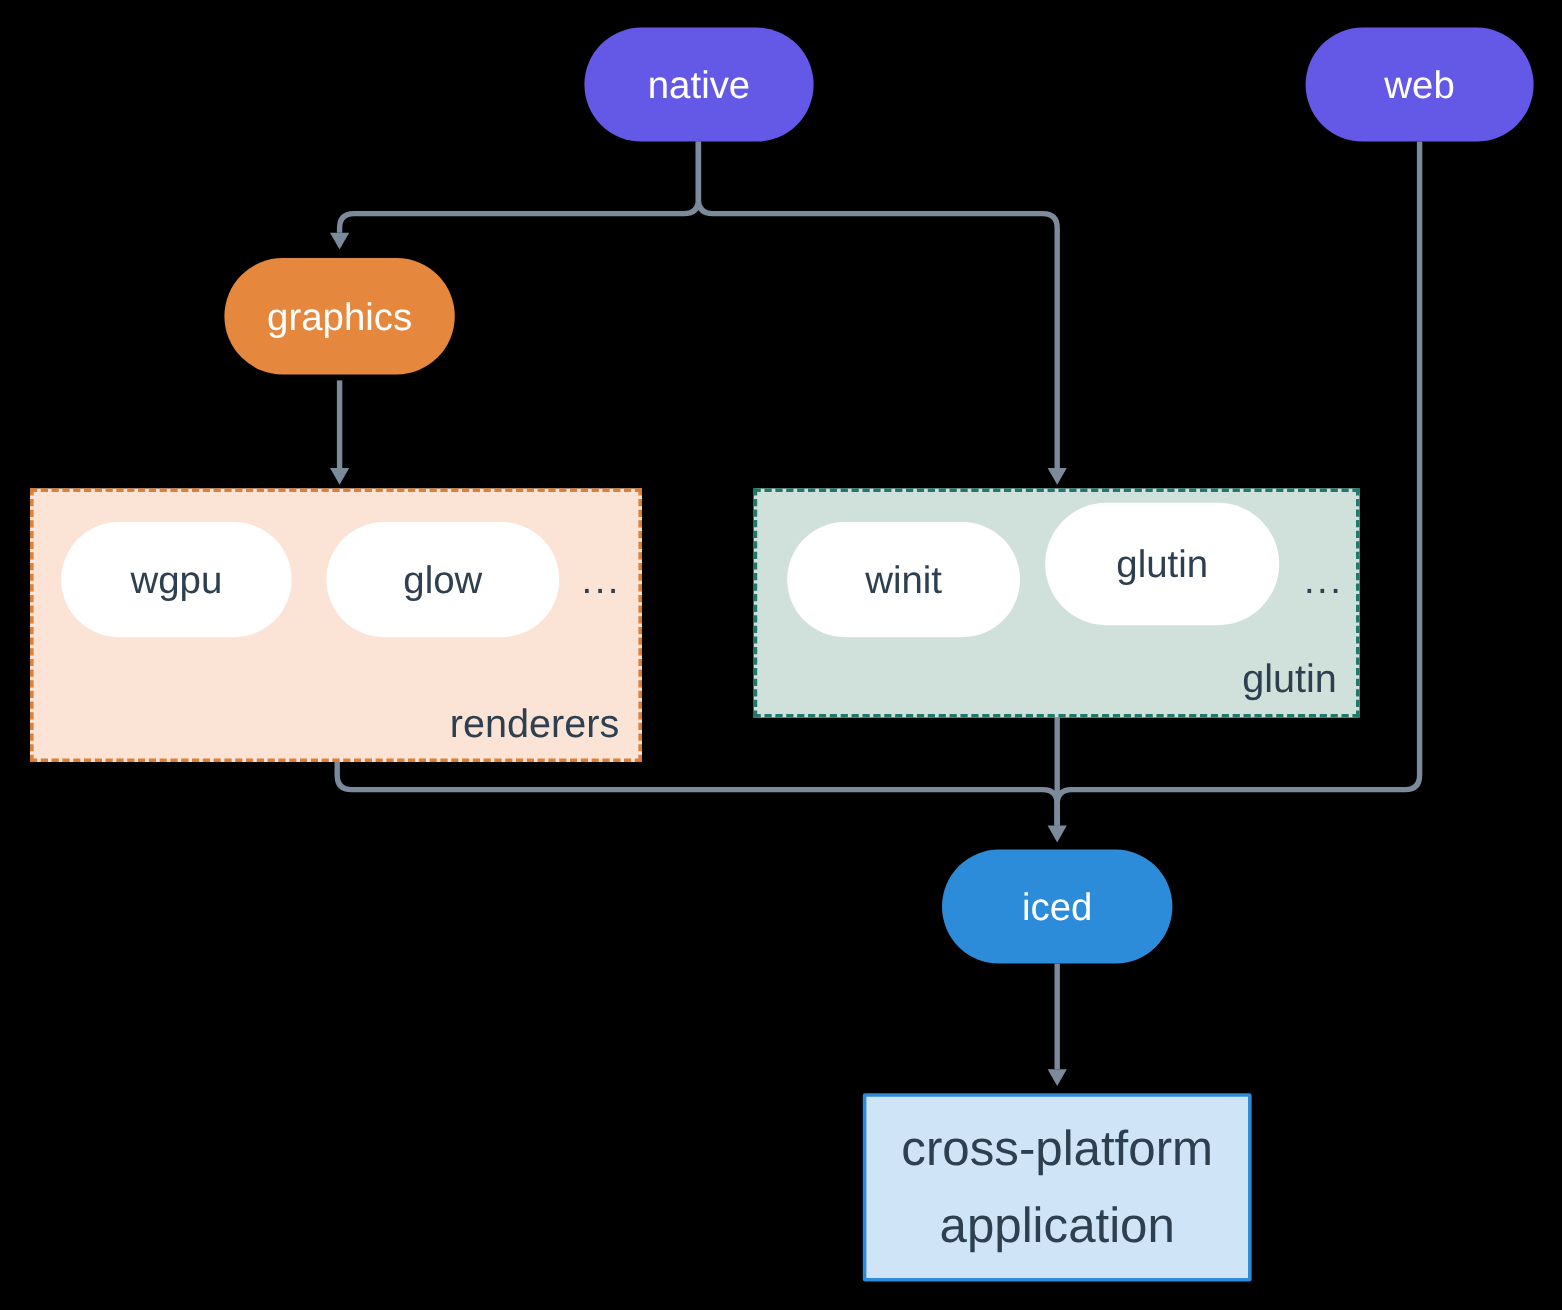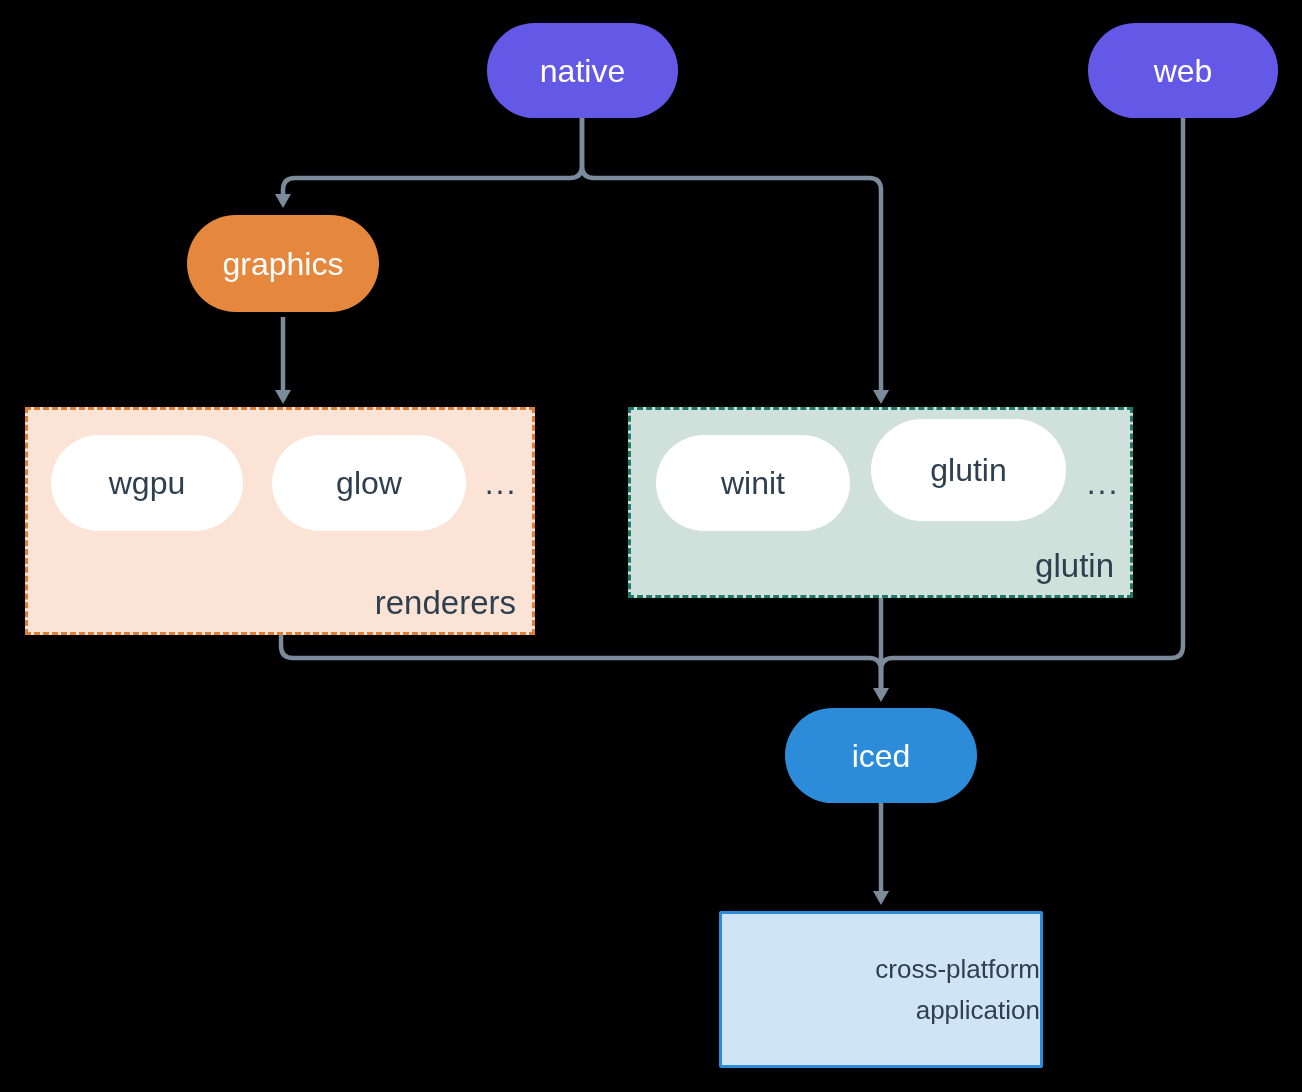"cross-platform" .app-box { align-items: flex-end -> center; font-size: 26px -> 41px }
